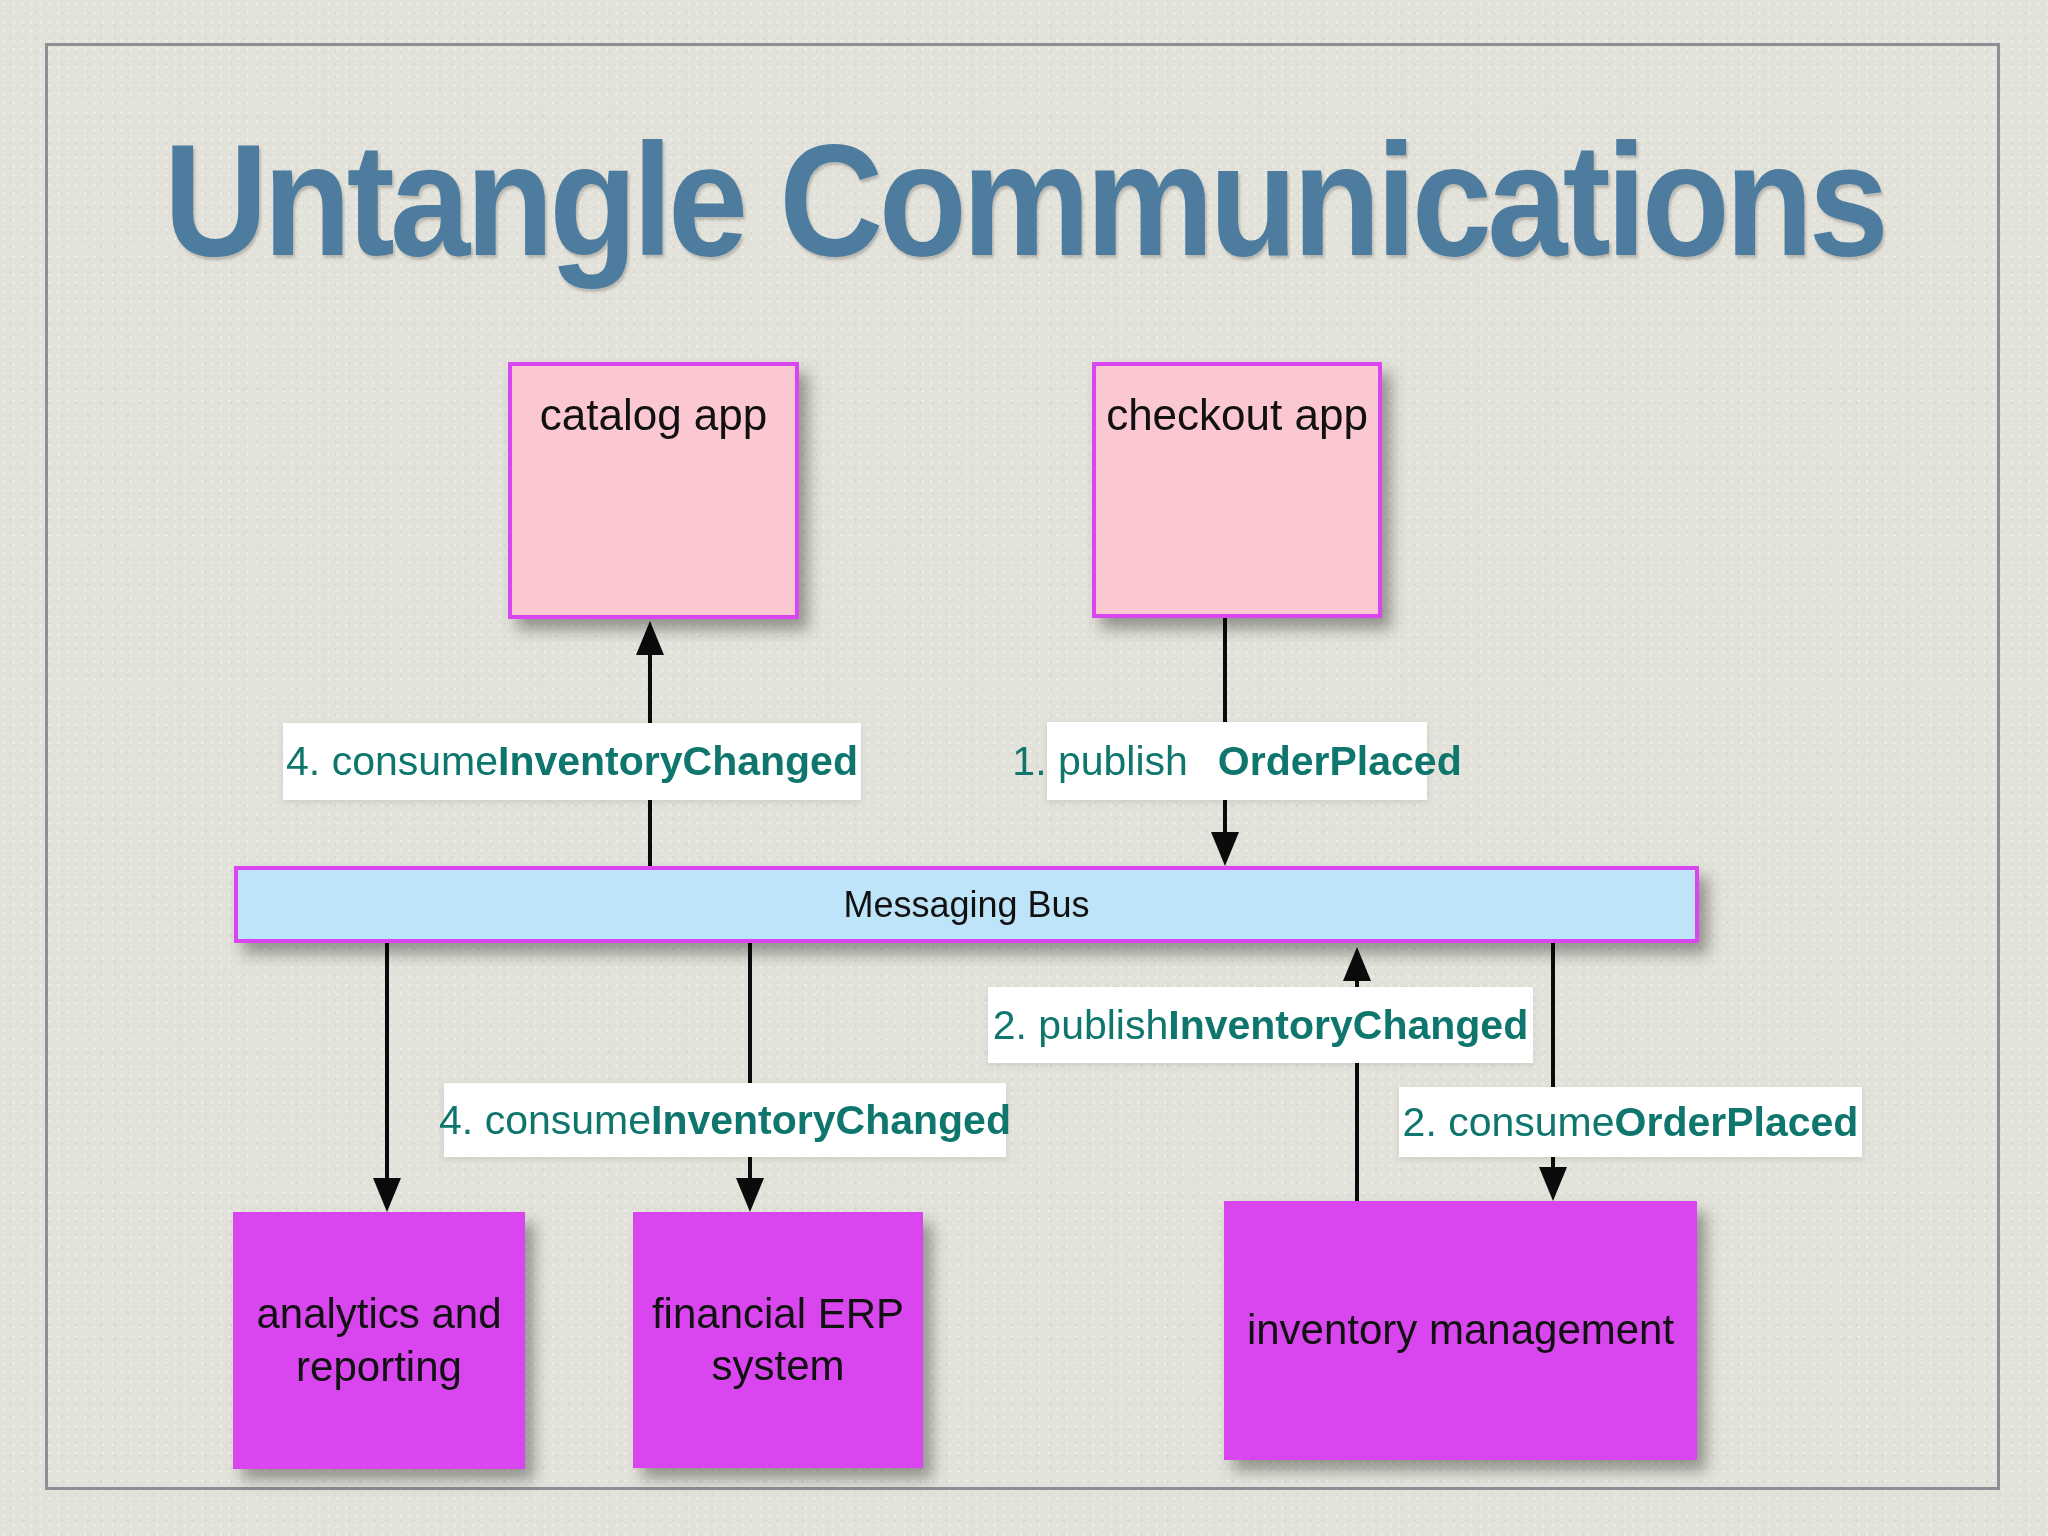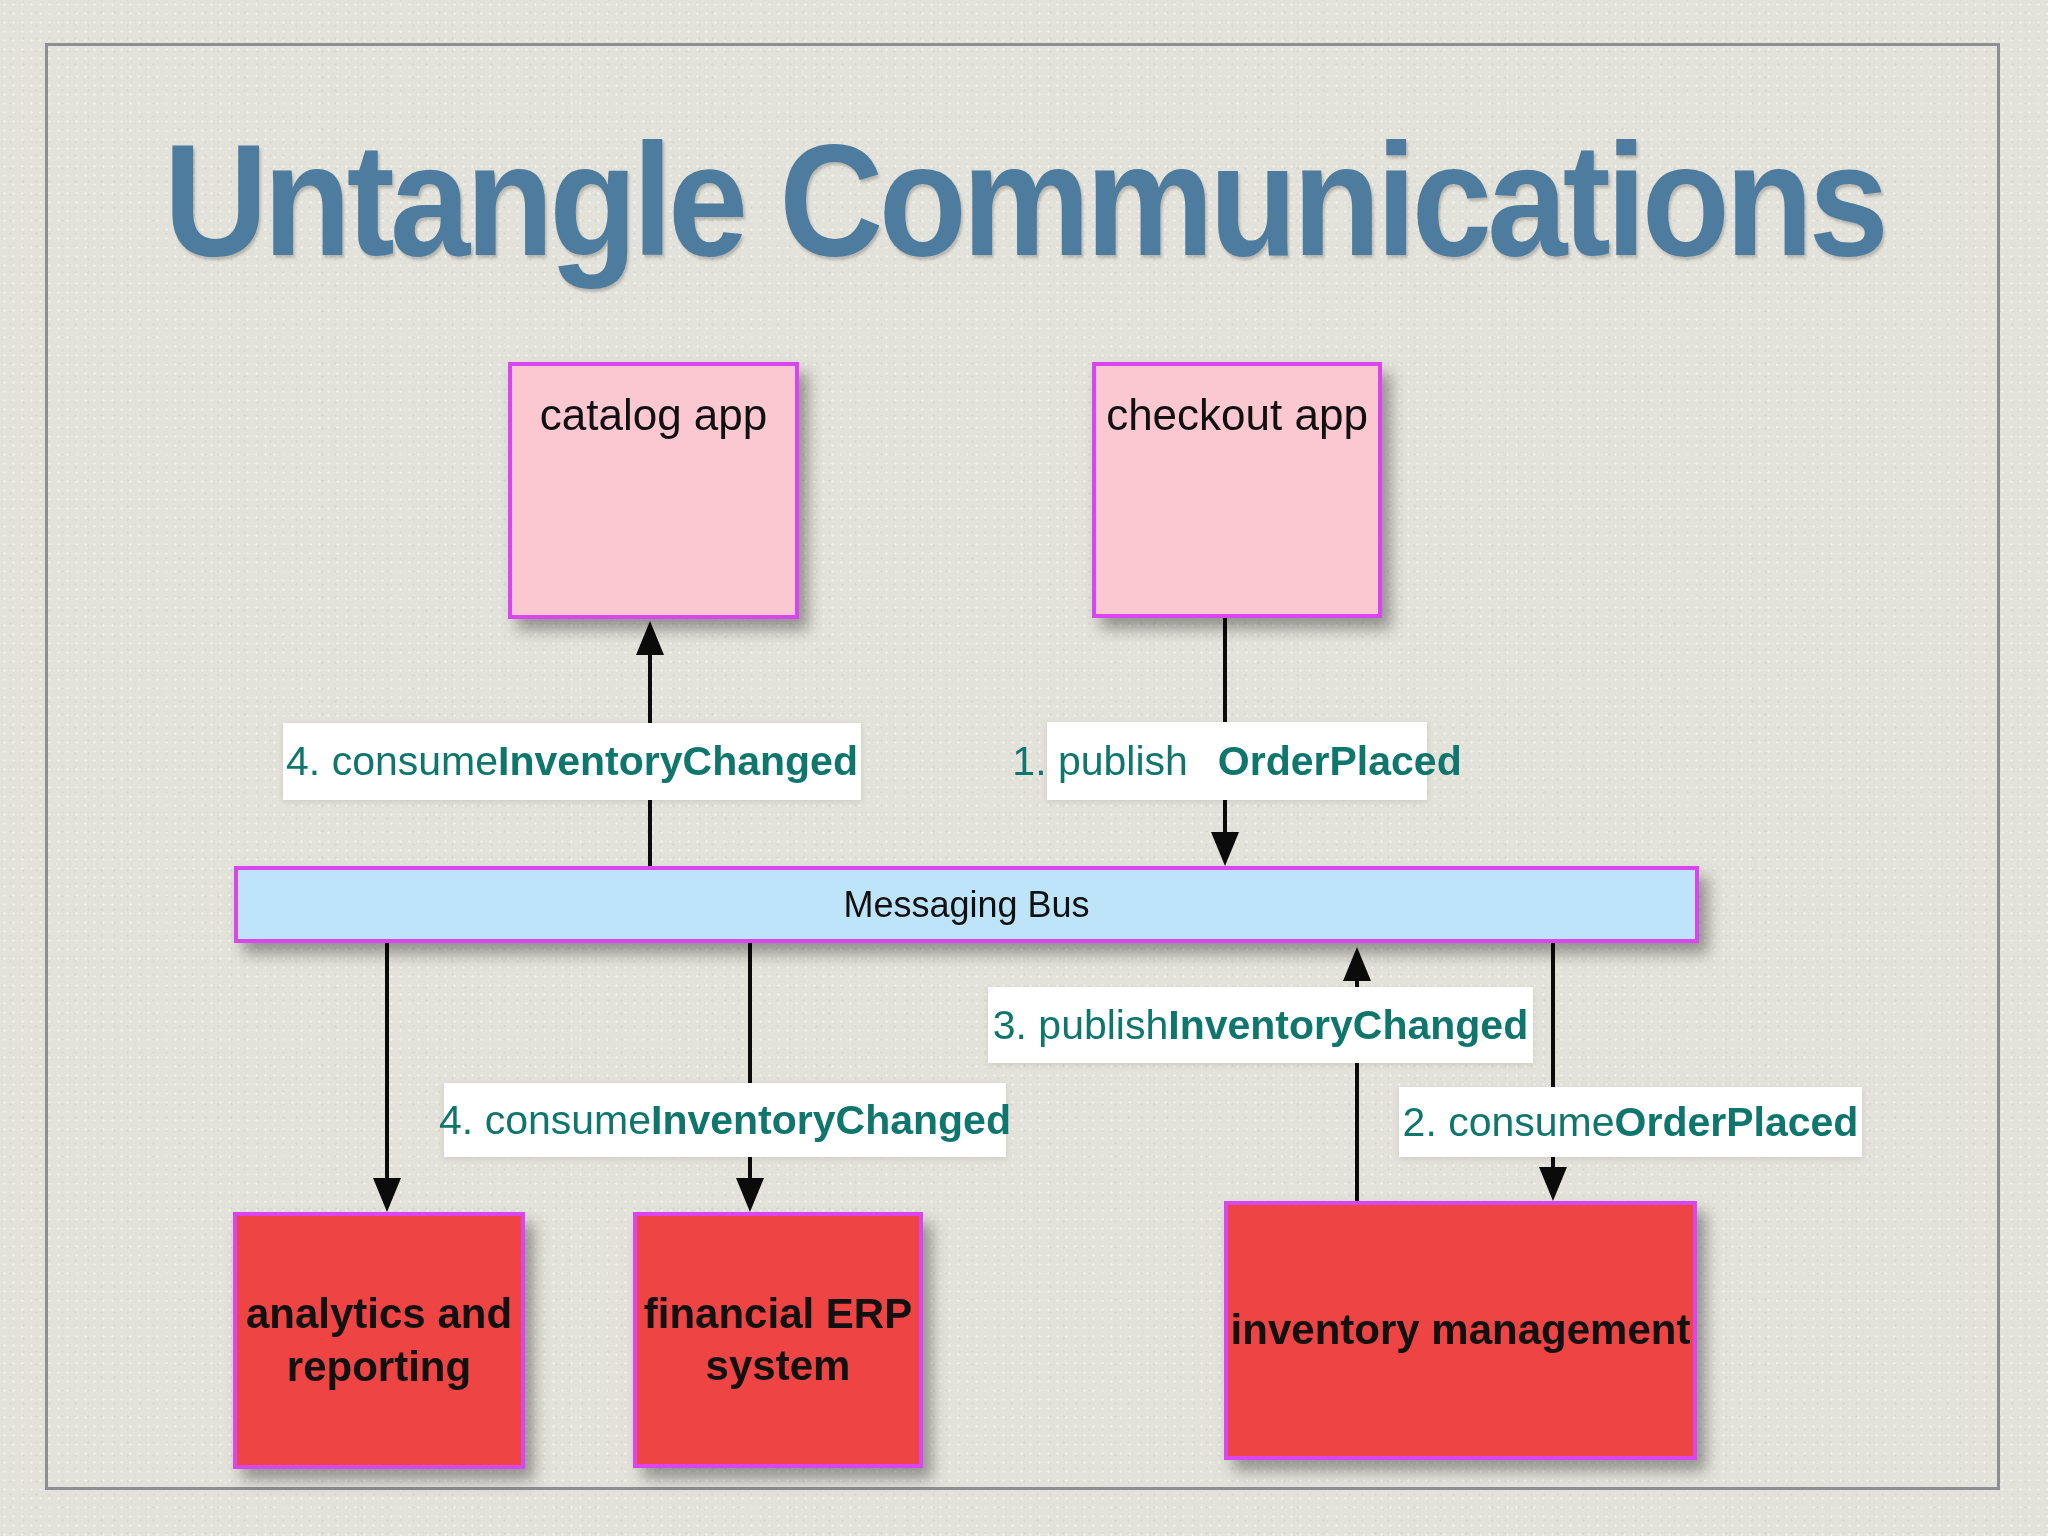"3. publish" span { text: 3 -> 2 }
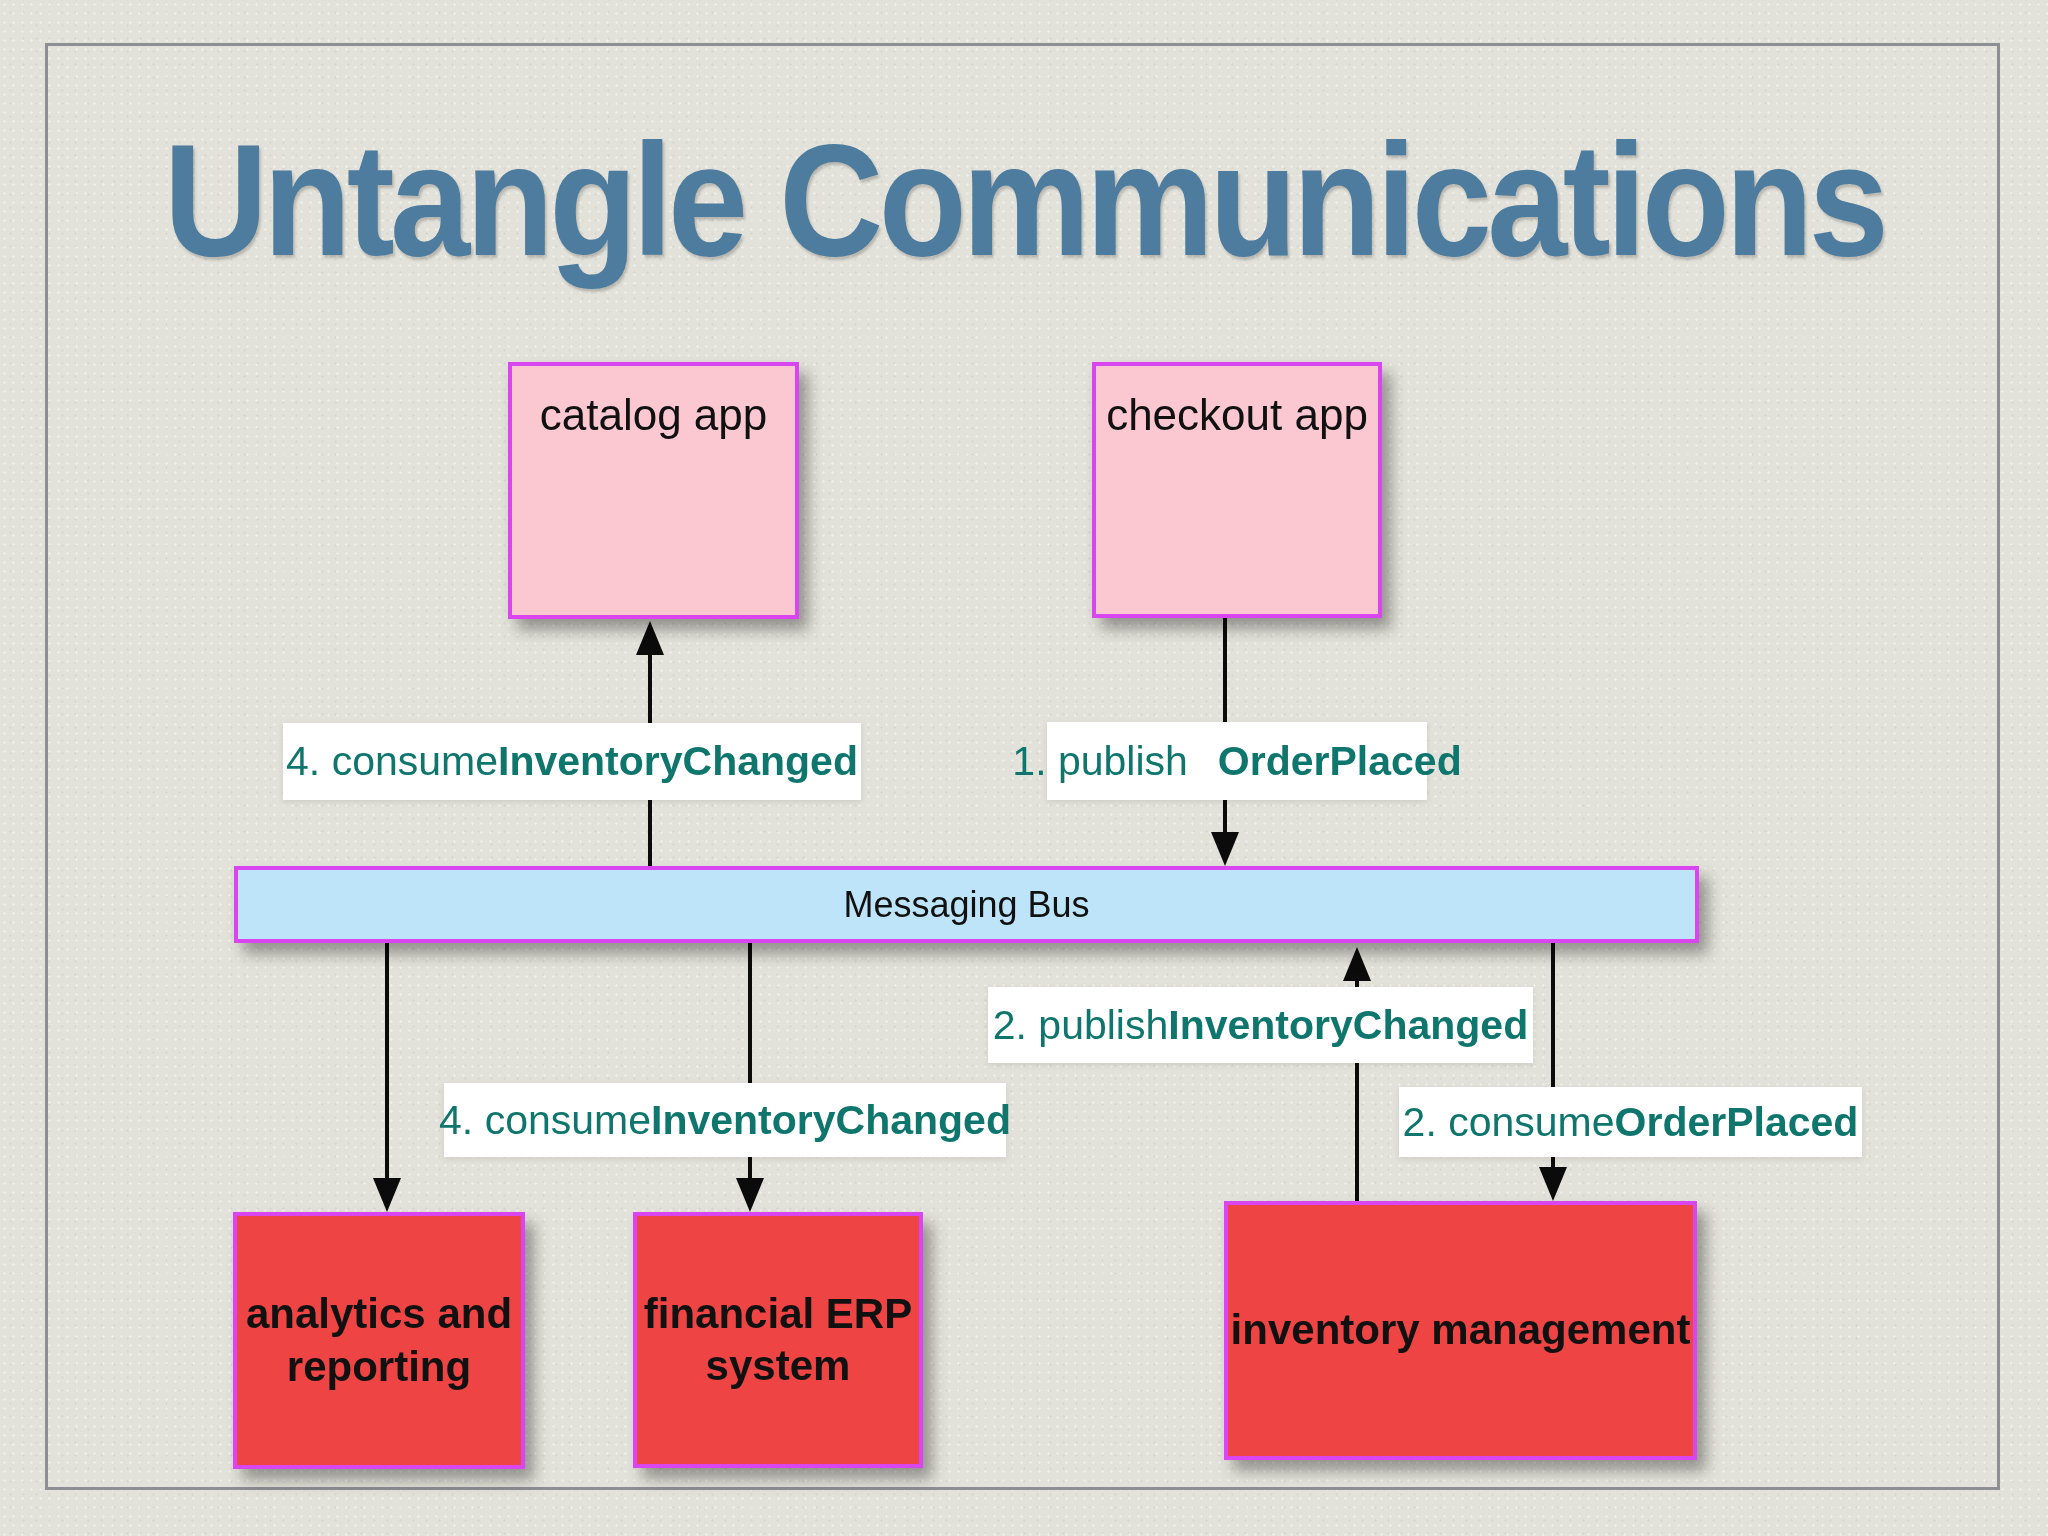"analytics and" .green { background: #ef4444 -> #d946ef; font-weight: bold -> none }
